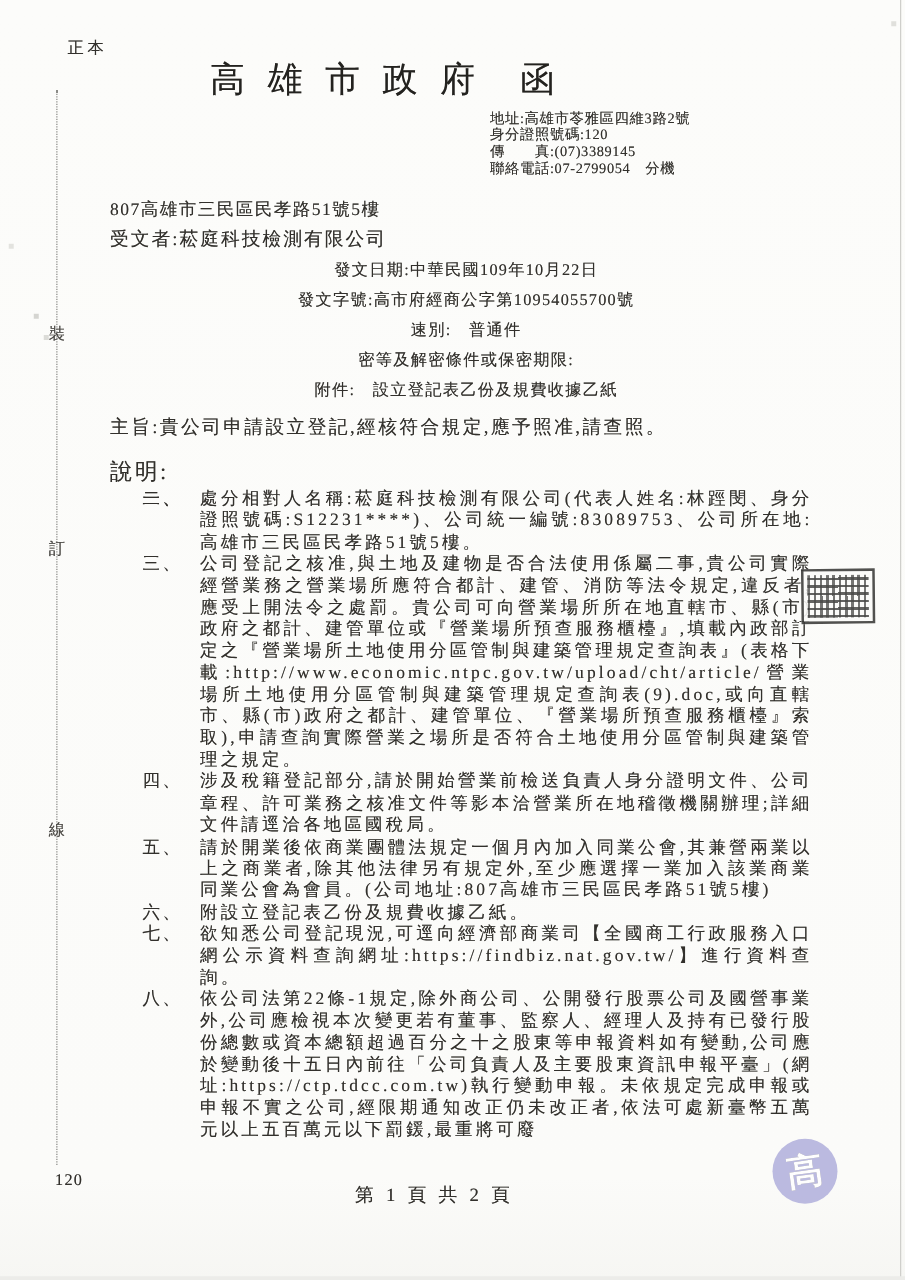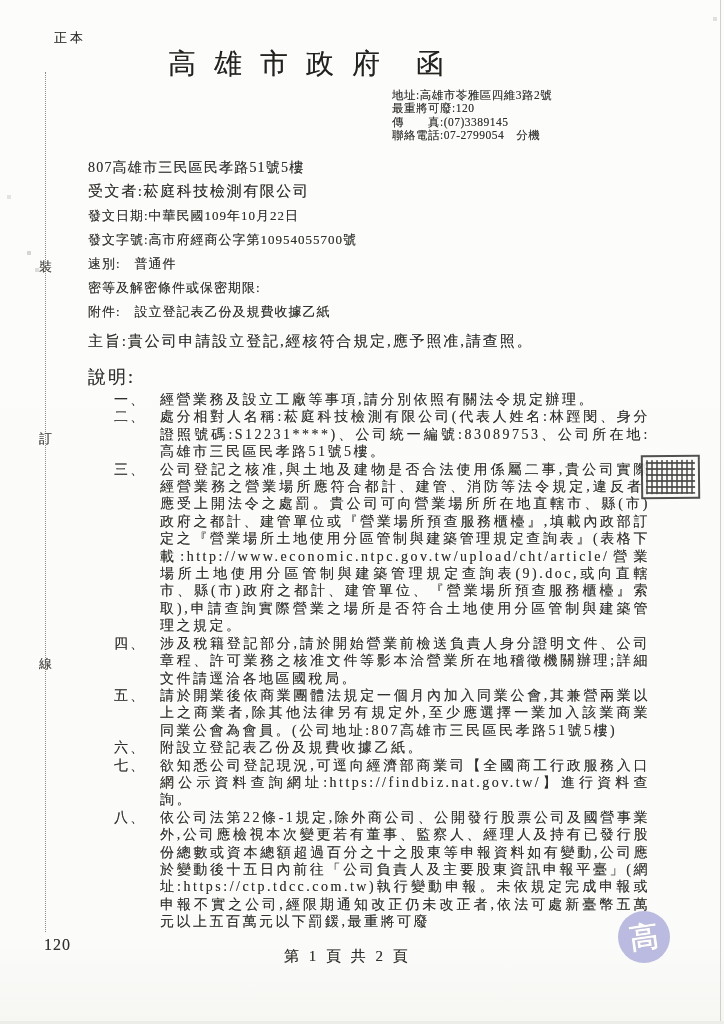"最重將可廢:120" div { text: 最重將可廢:120 -> 身分證照號碼:120 }
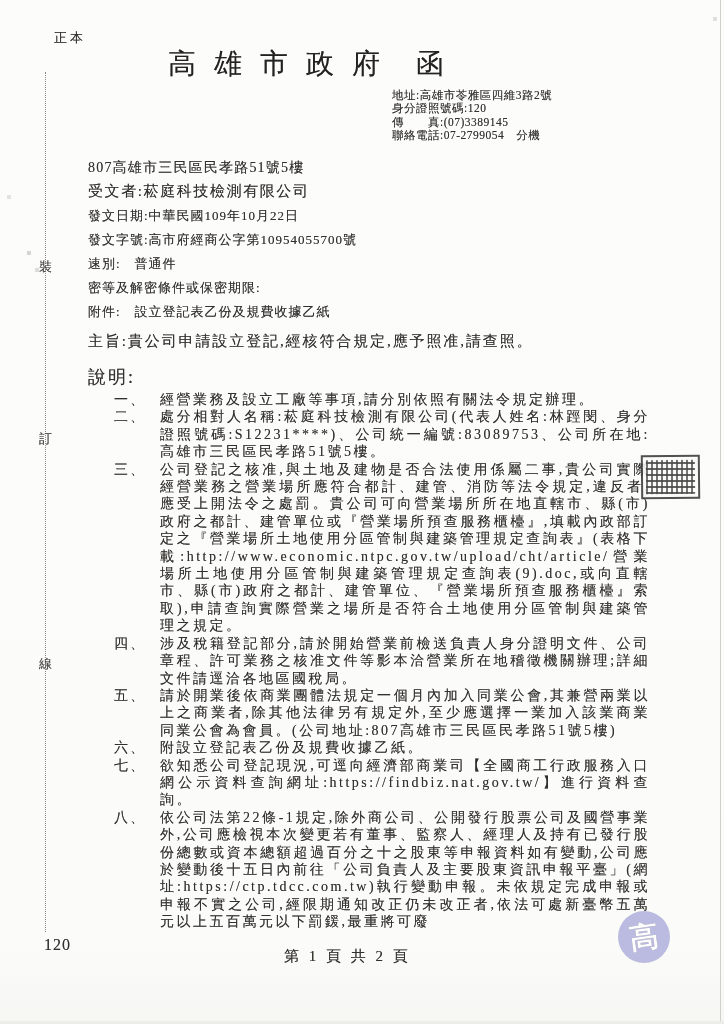"發文日期:中華民國109年10月22日" .r-meta { text-align: none -> center }
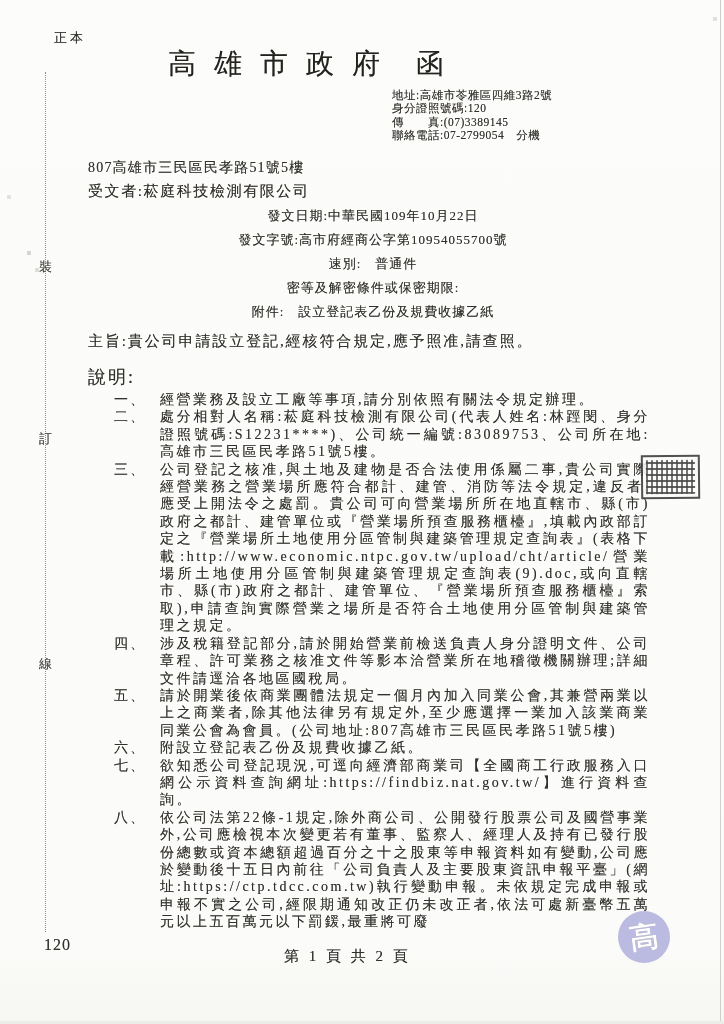"經營業務及設立工廠等事項,請分別依照有關法令規定辦理。" span { html: <span>經營業務及設立工廠等事項,請分別依照有關法令規定辦理。</span> -> none }
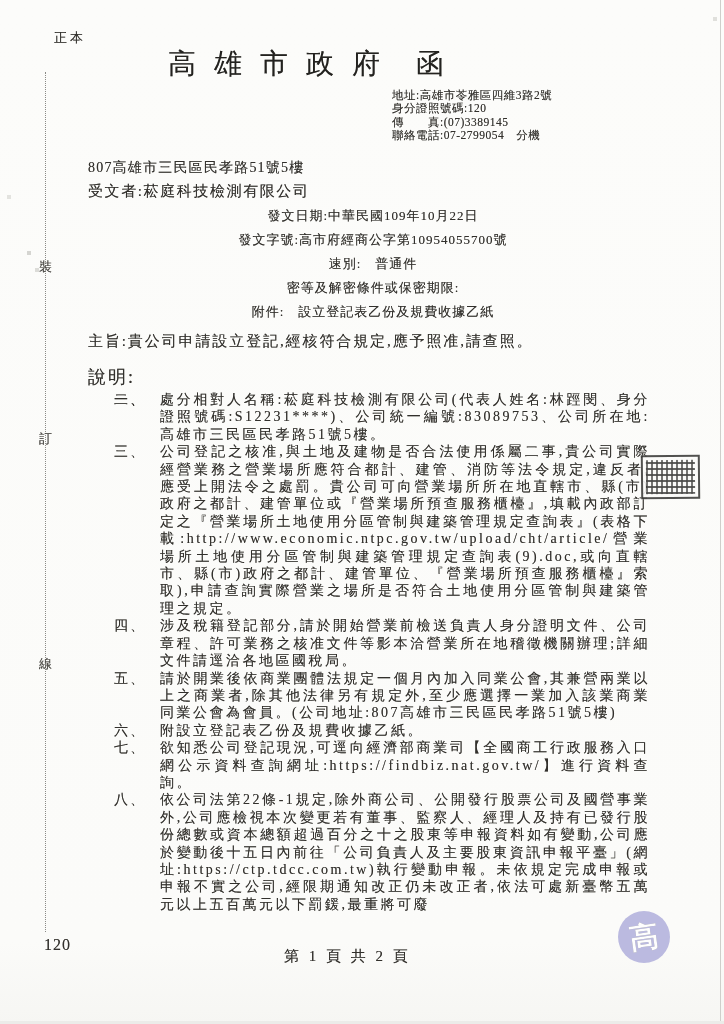"120" .margin-code { font-size: 16px -> 13px }
